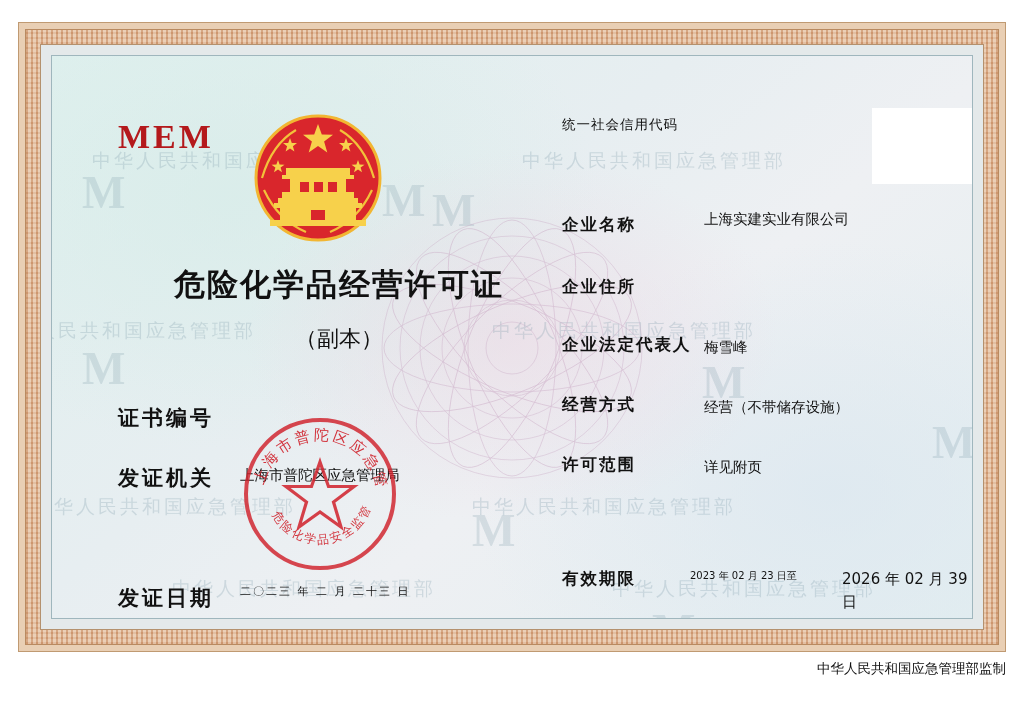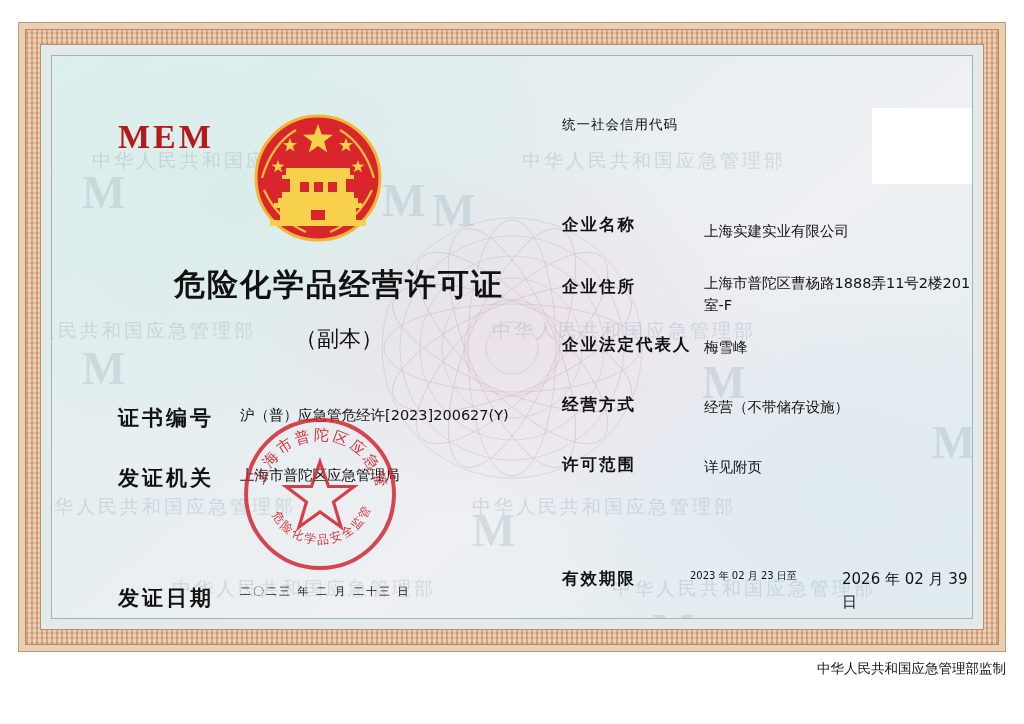"上海实建实业有限公司" div.rvalue { top: 164px -> 152px }
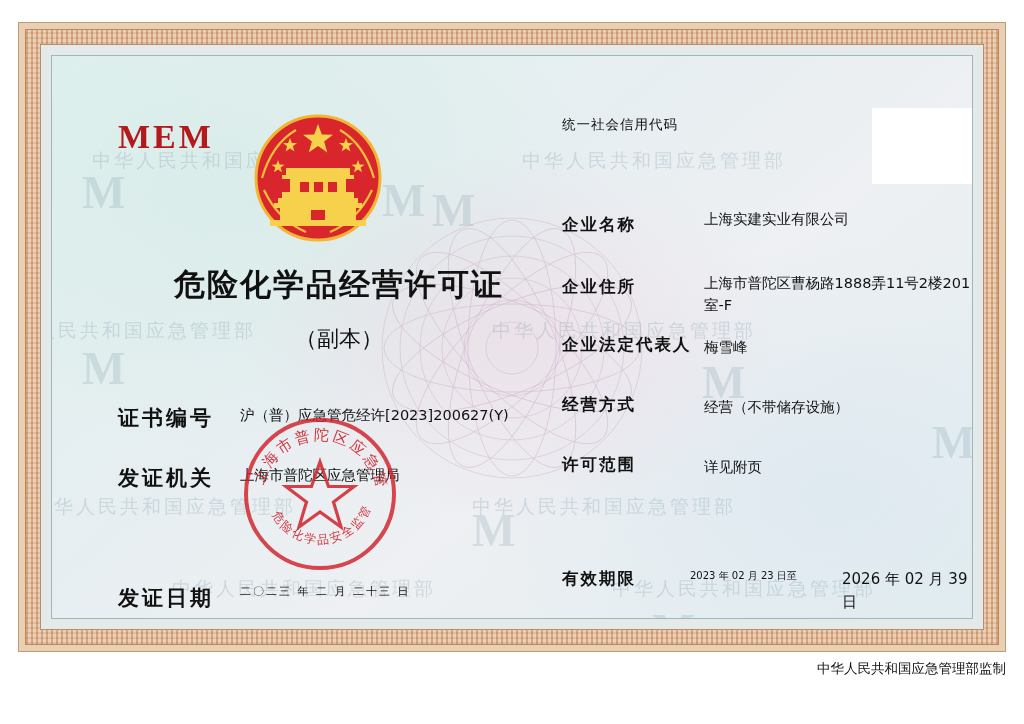"上海市普陀区曹杨路1888弄11号2楼201室-F" div.rvalue { html: <div>上海市普陀区曹杨路1888弄11号2楼201室-F</div> -> none }
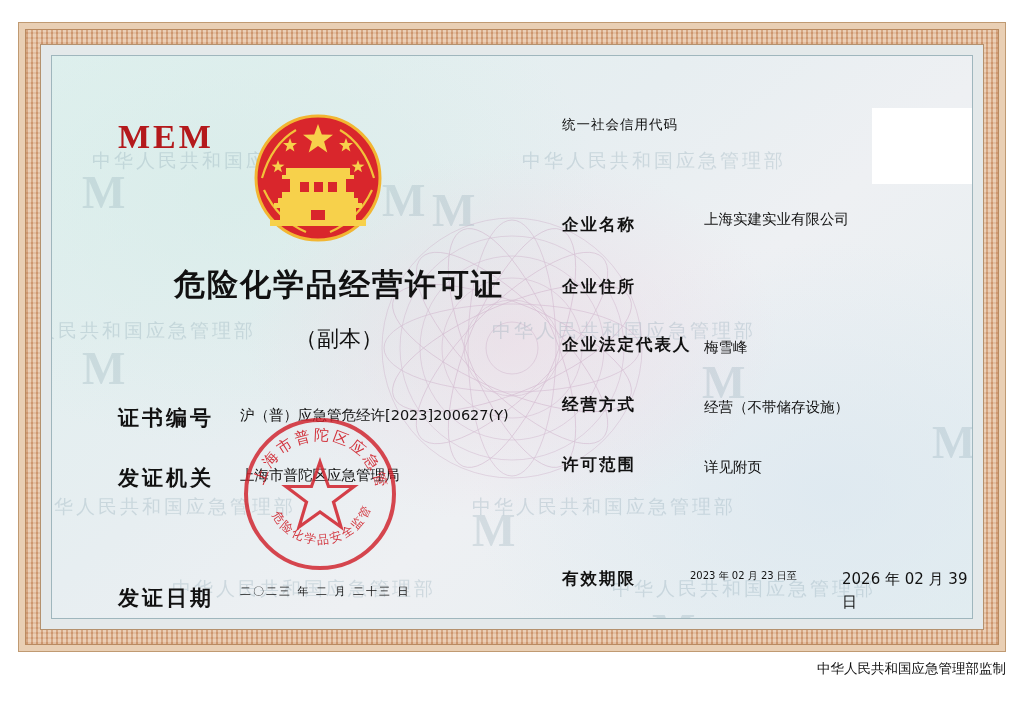"沪（普）应急管危经许[2023]200627(Y)" div.lvalue { html: <div>沪（普）应急管危经许[2023]200627(Y)</div> -> none }
